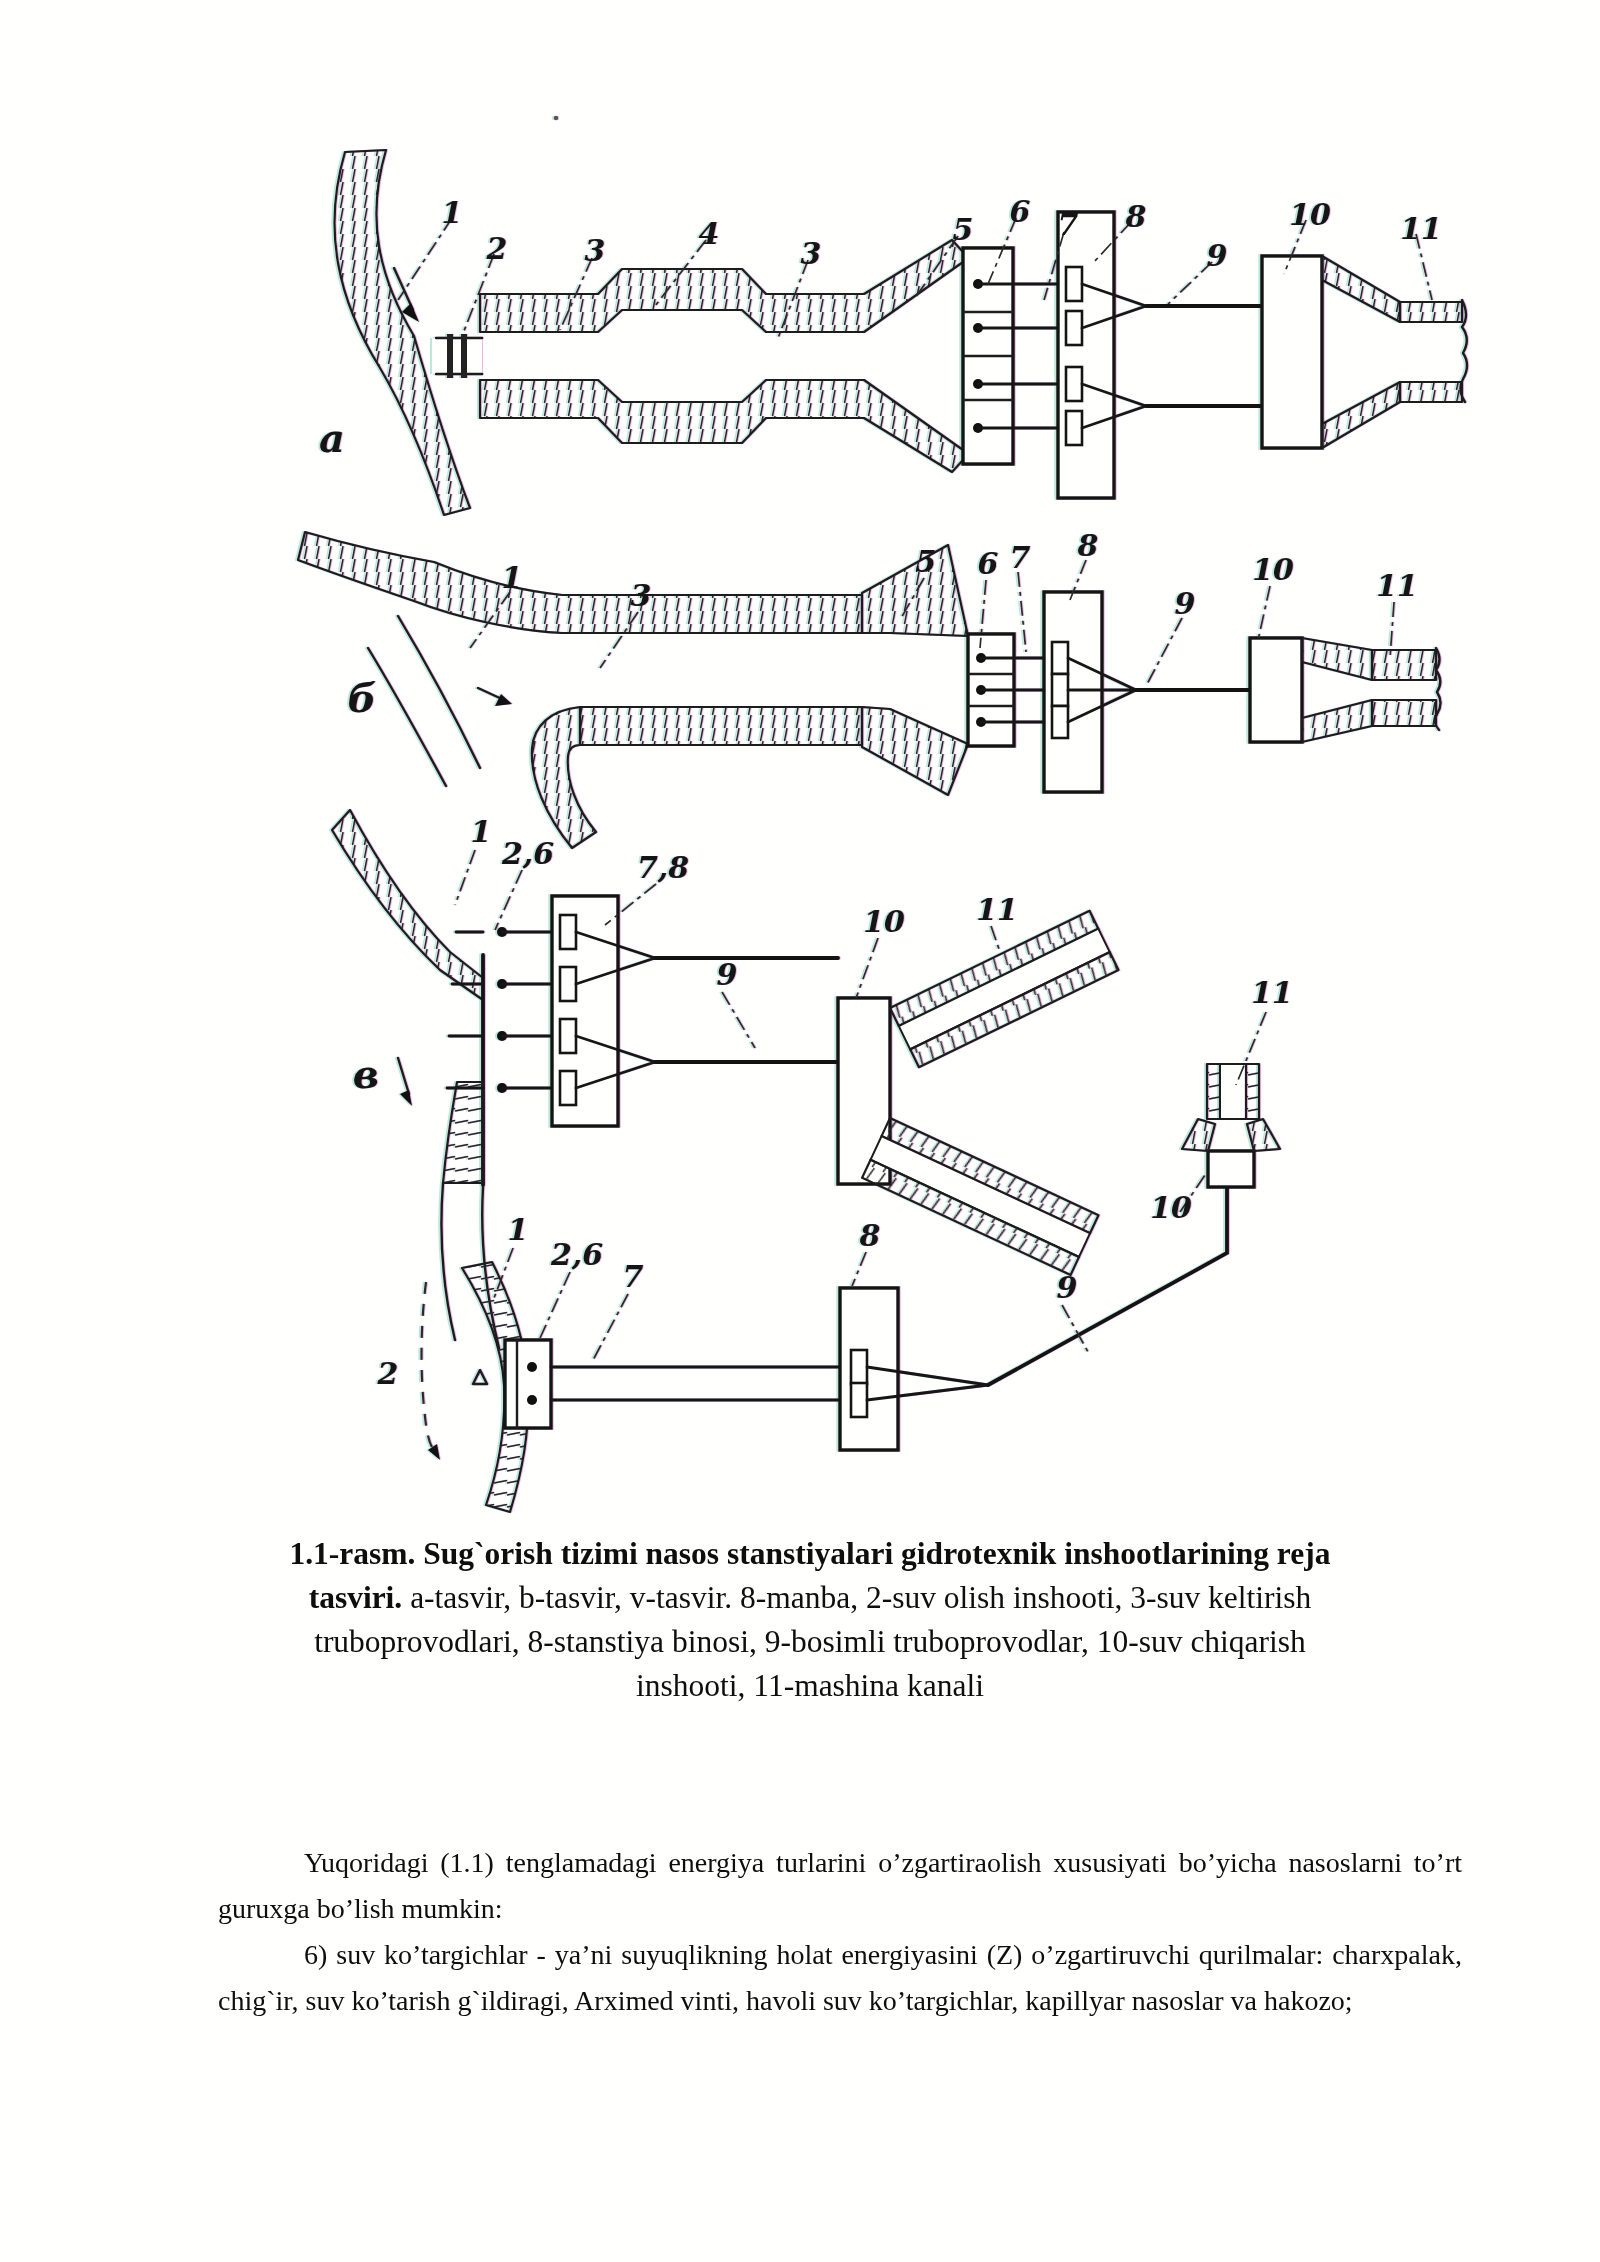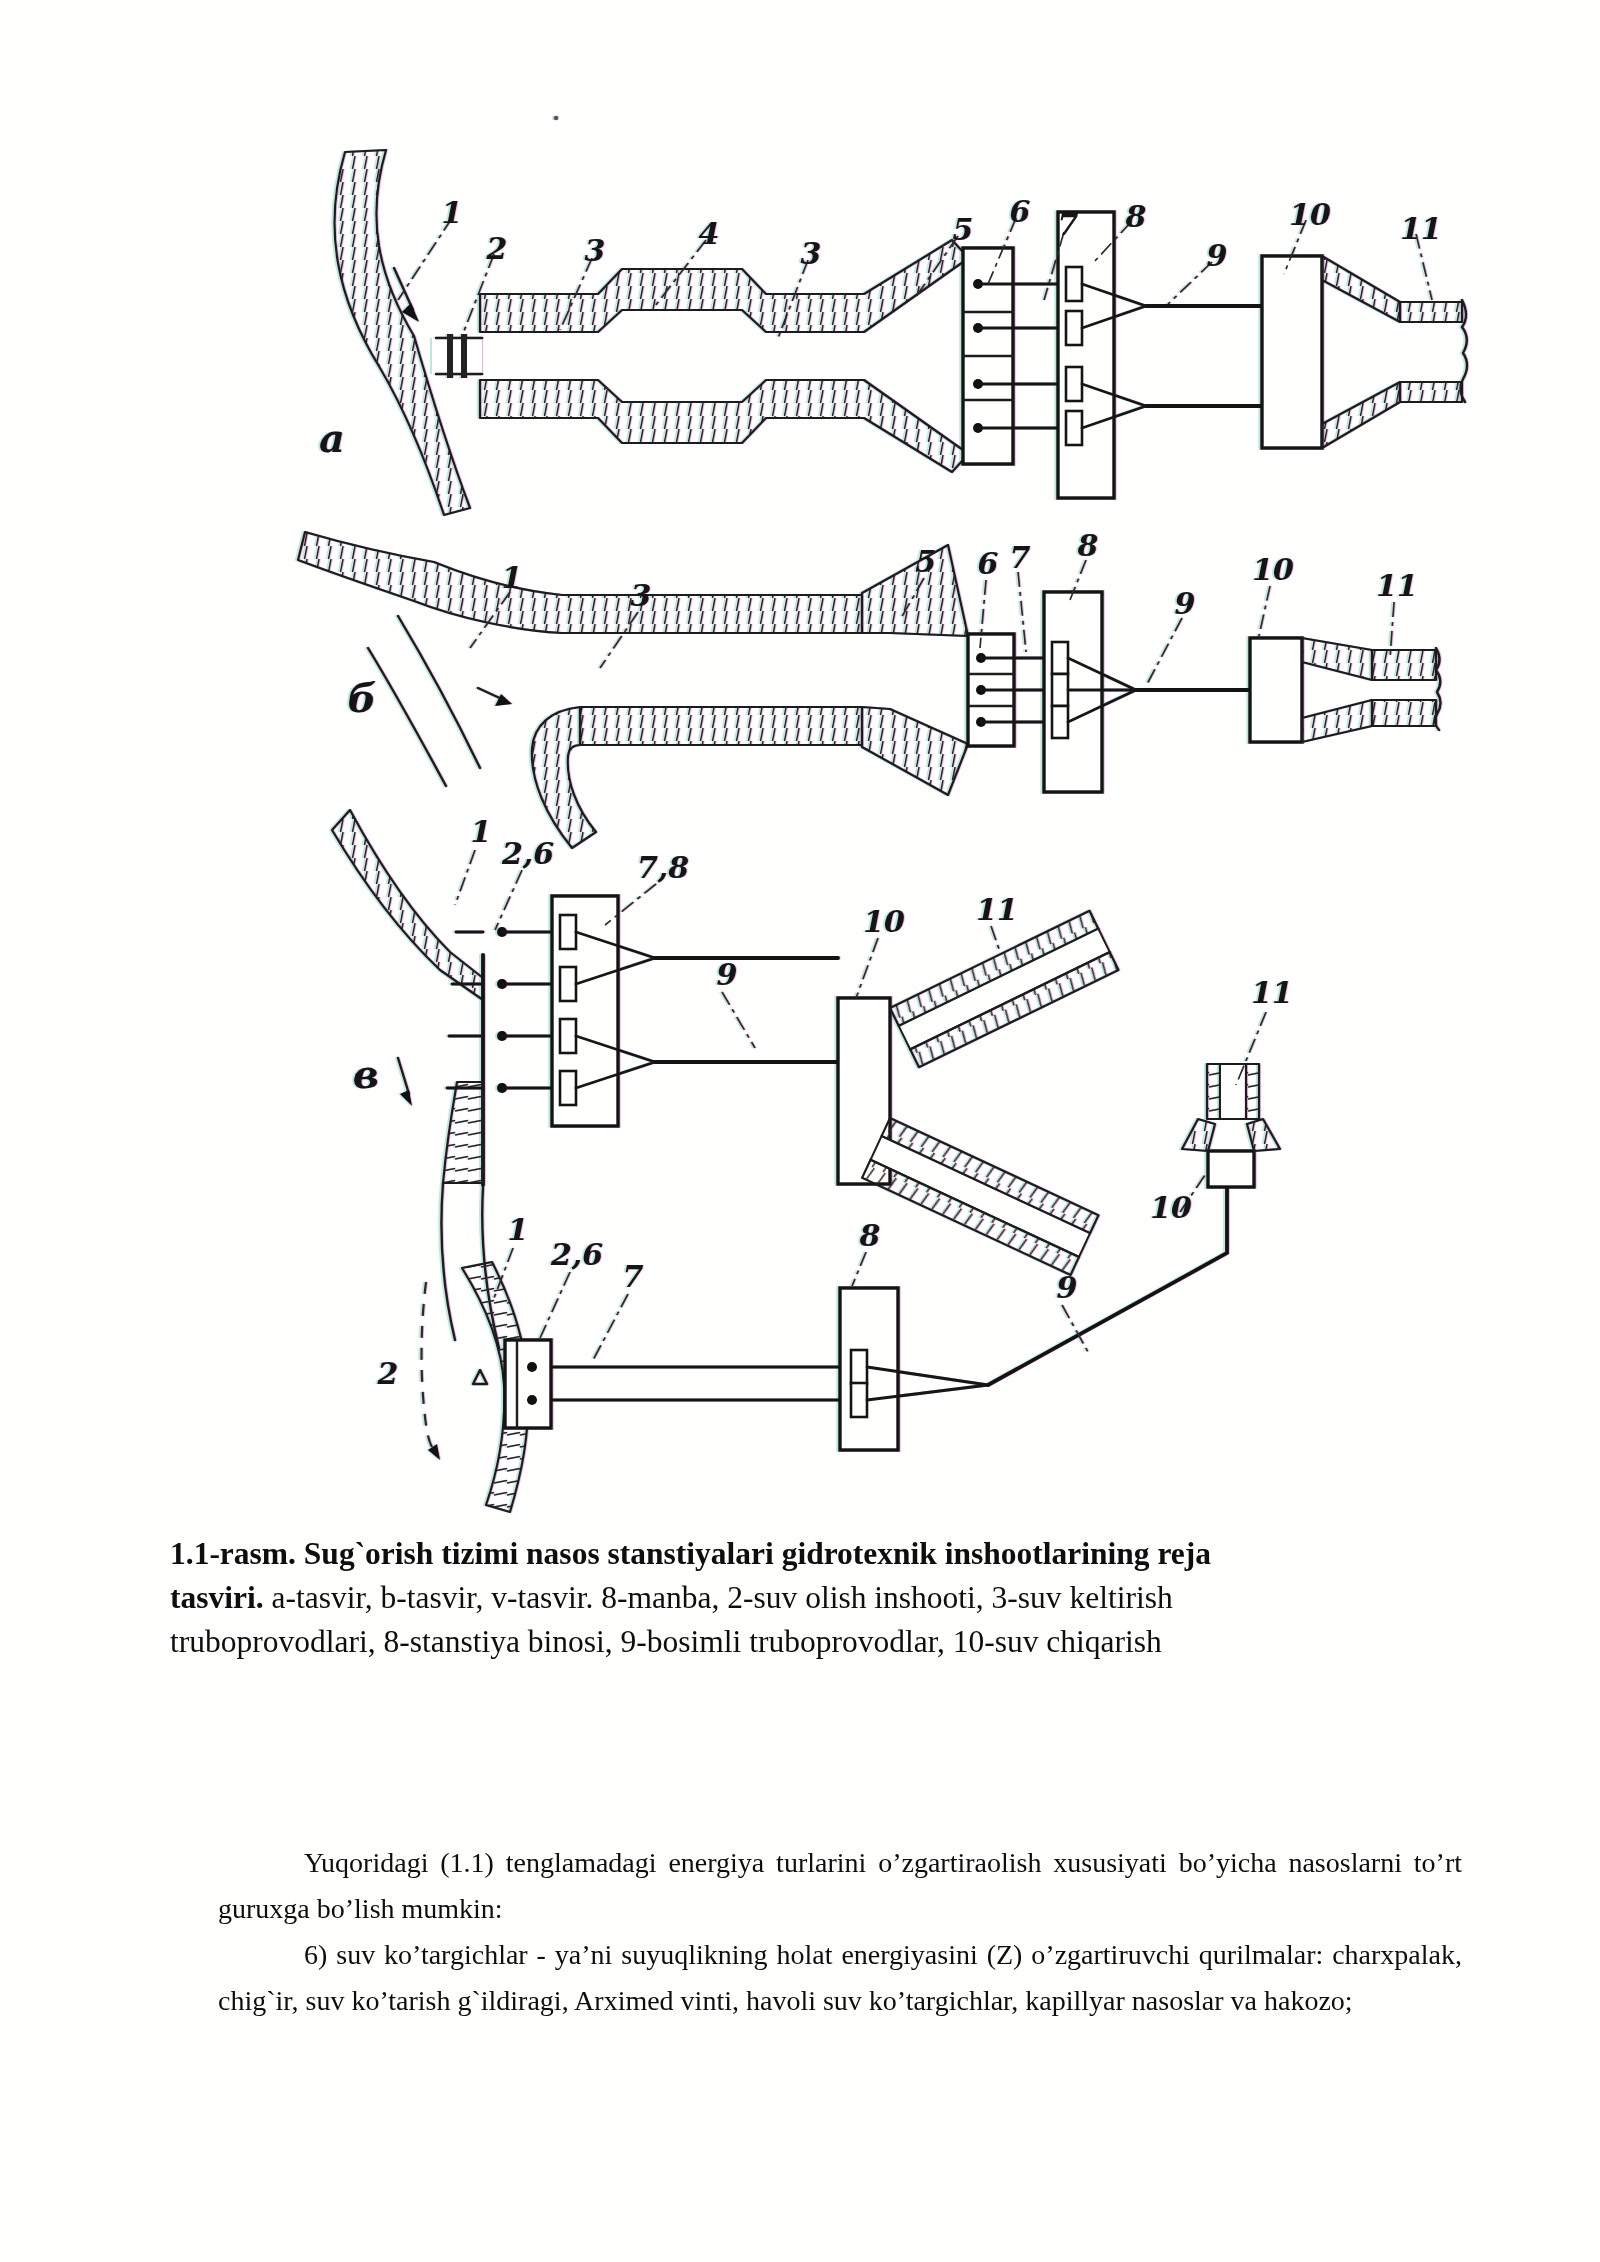"1.1-rasm. Sug`orish tizimi nasos" .caption { text-align: none -> center }
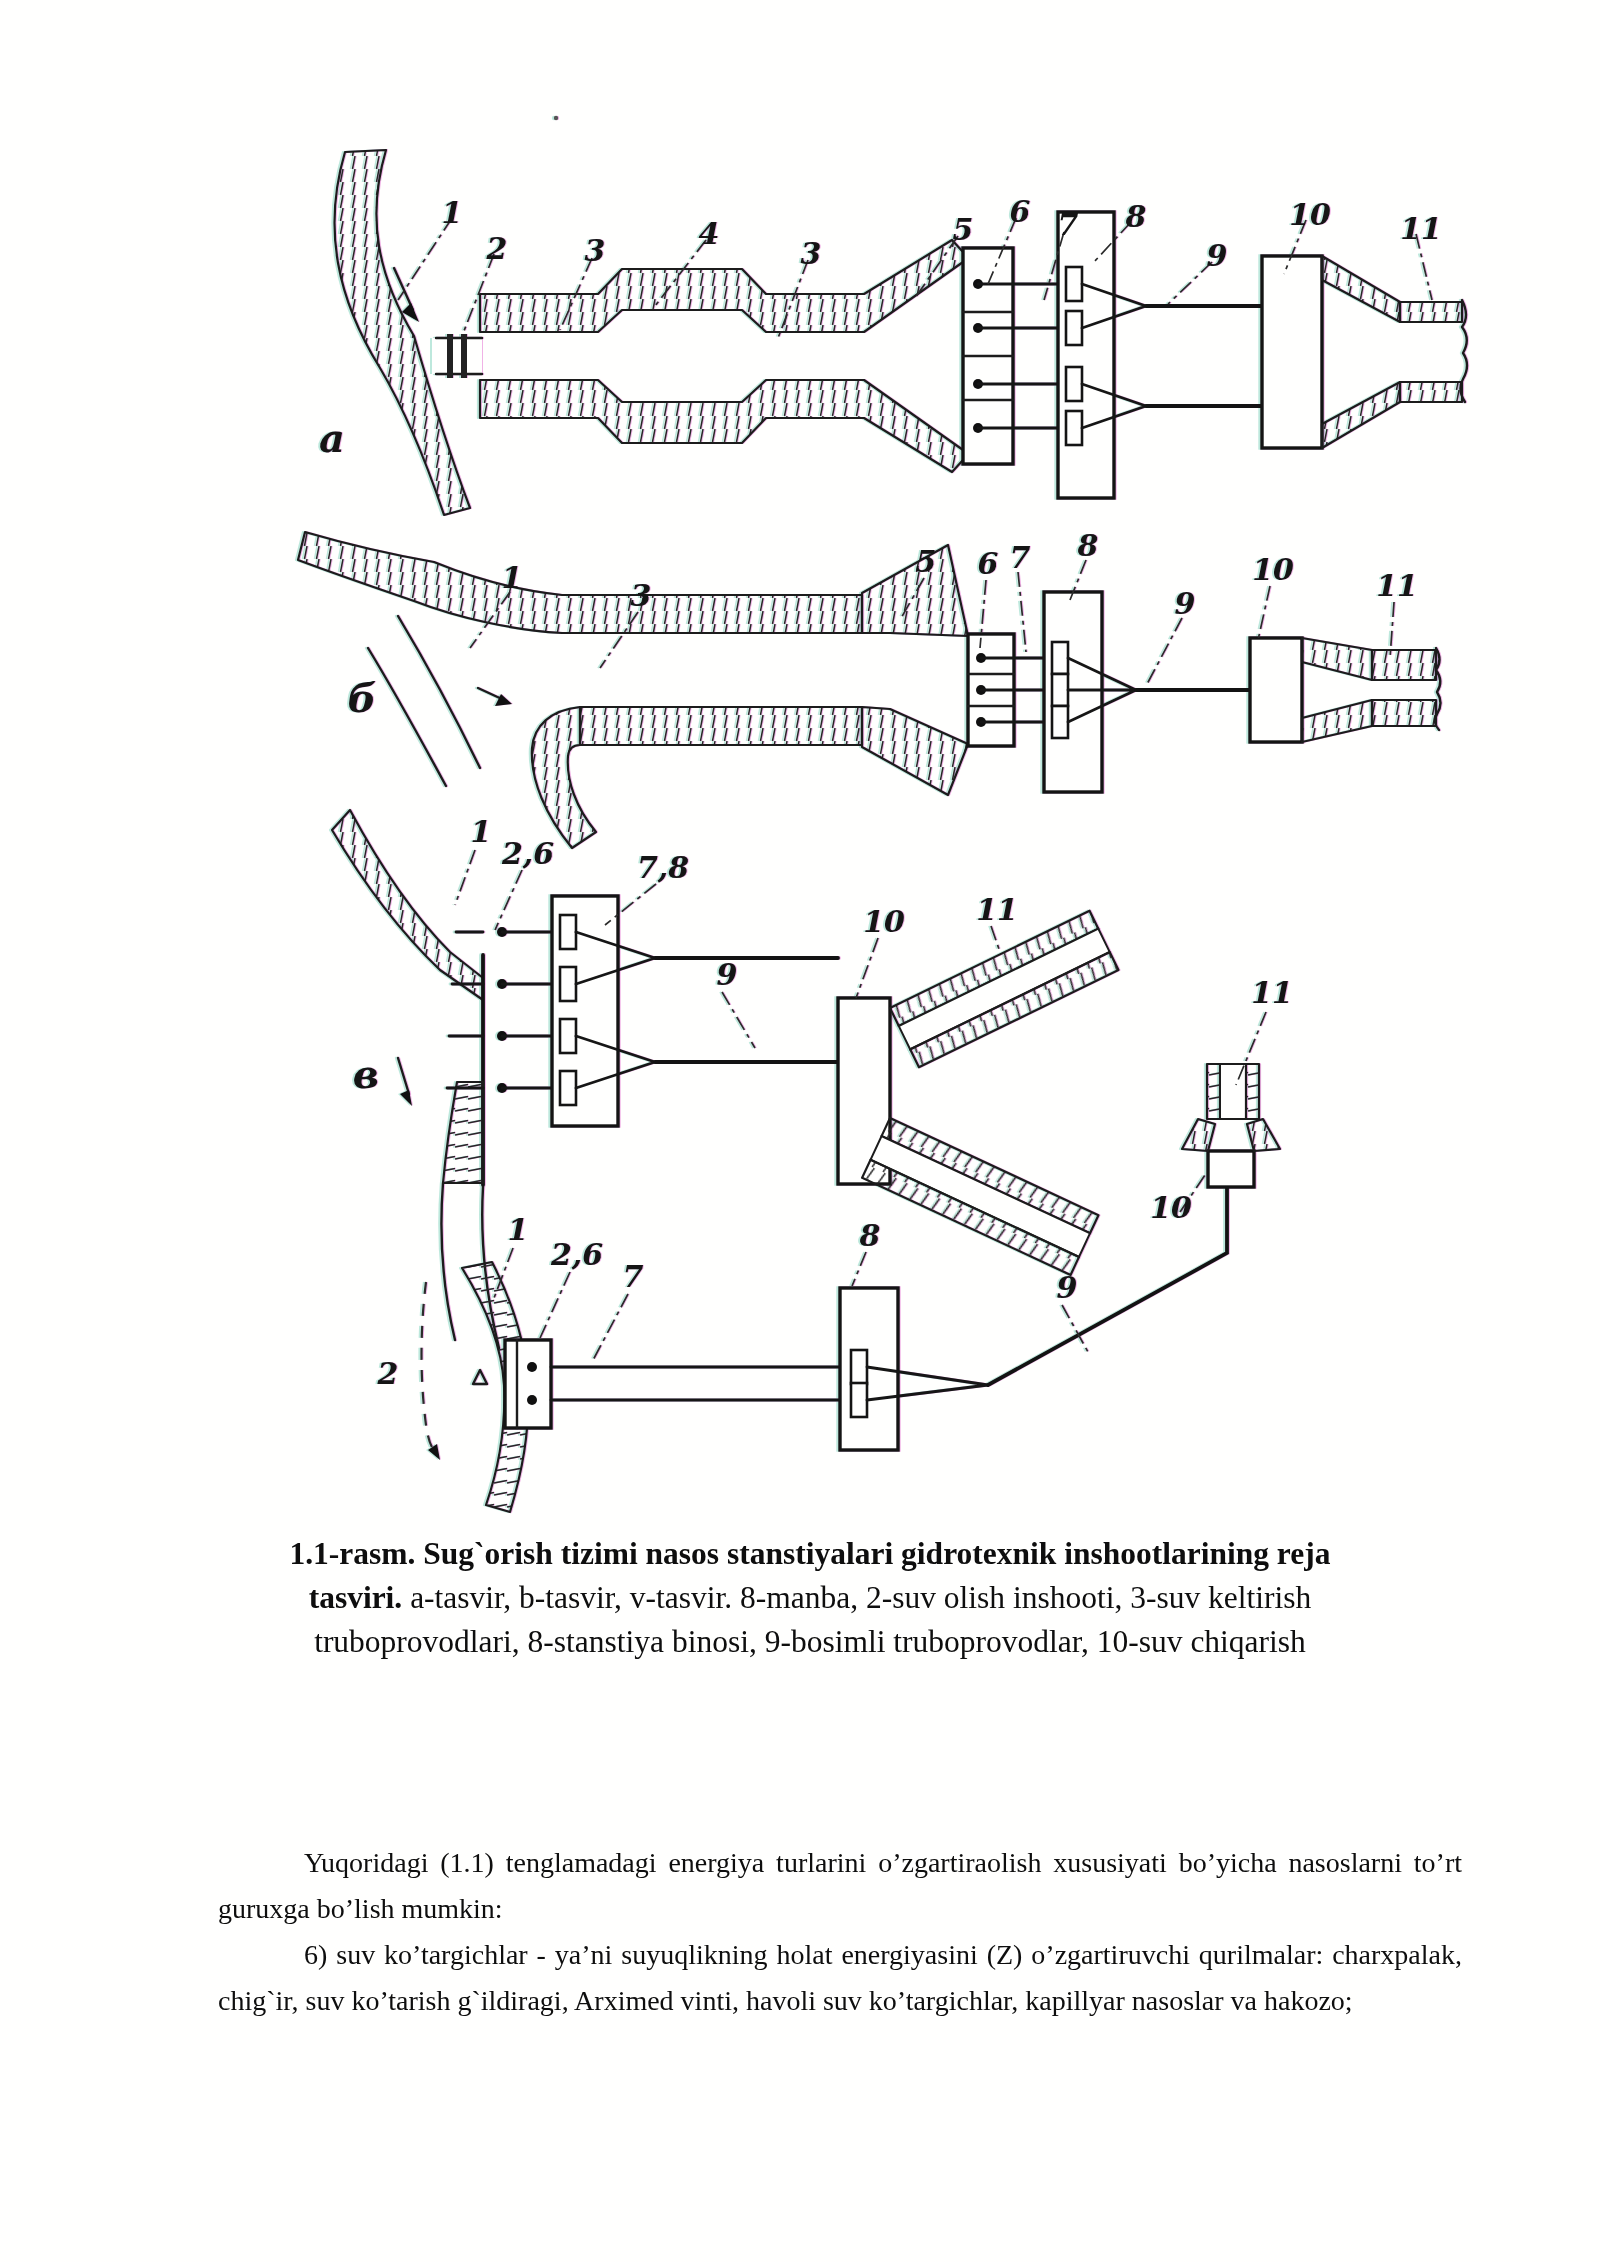"inshooti, 11-mashina kanali" div { html: none -> <div>inshooti, 11-mashina kanali</div> }
